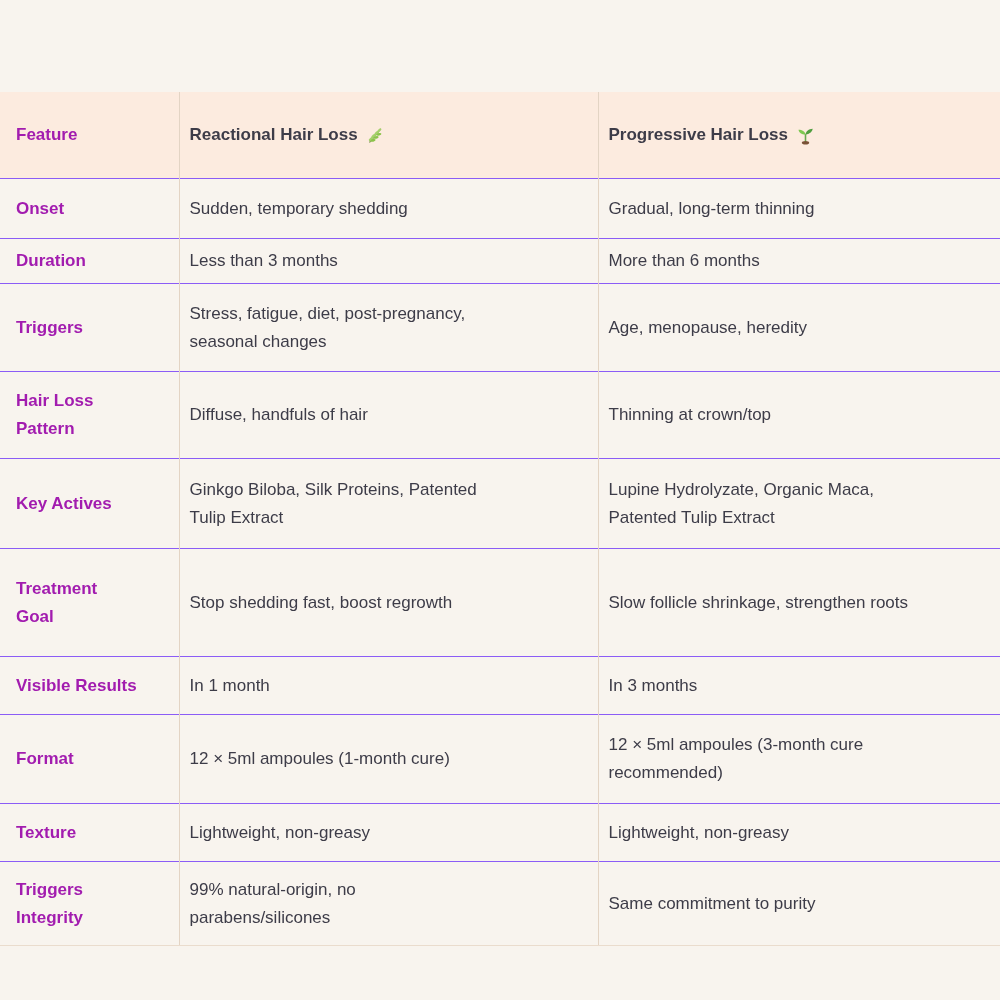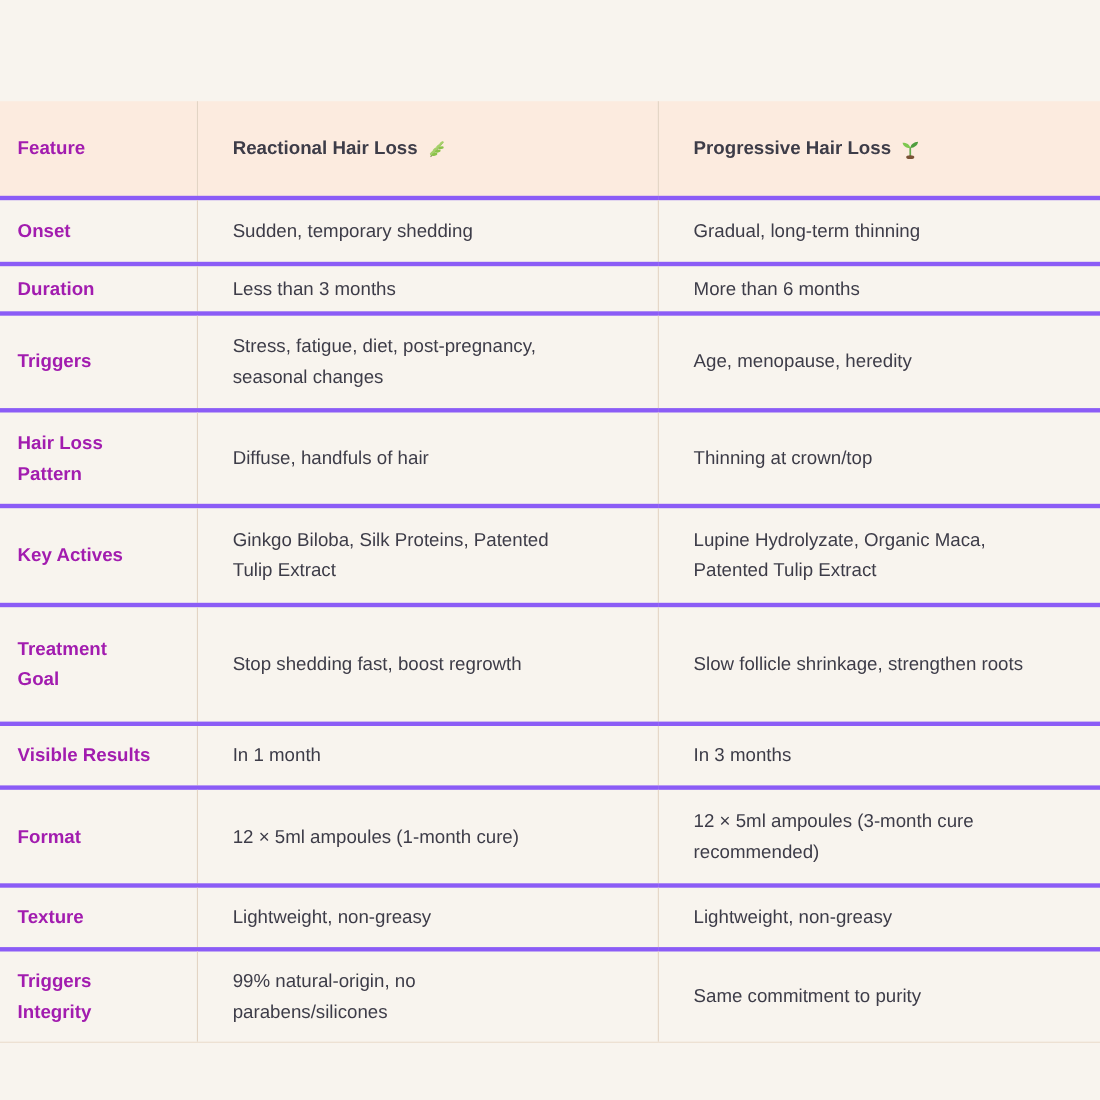"Reactional Hair Loss" .vcol { padding-left: 32px -> 10px }
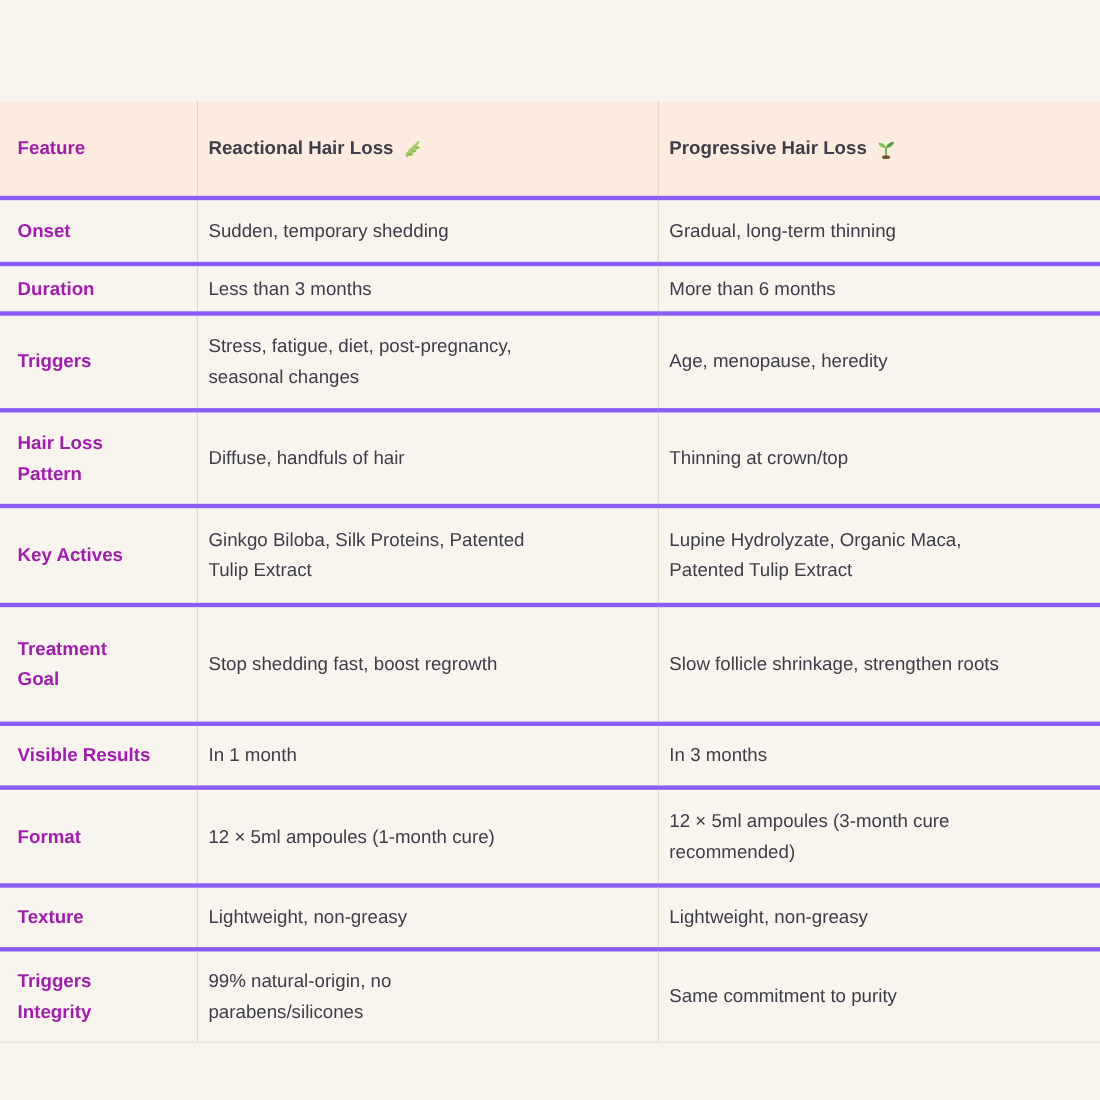"Onset" tbody tr td { border-top: 4px solid #8b5cf6 -> 1px solid #8b5cf6 }
